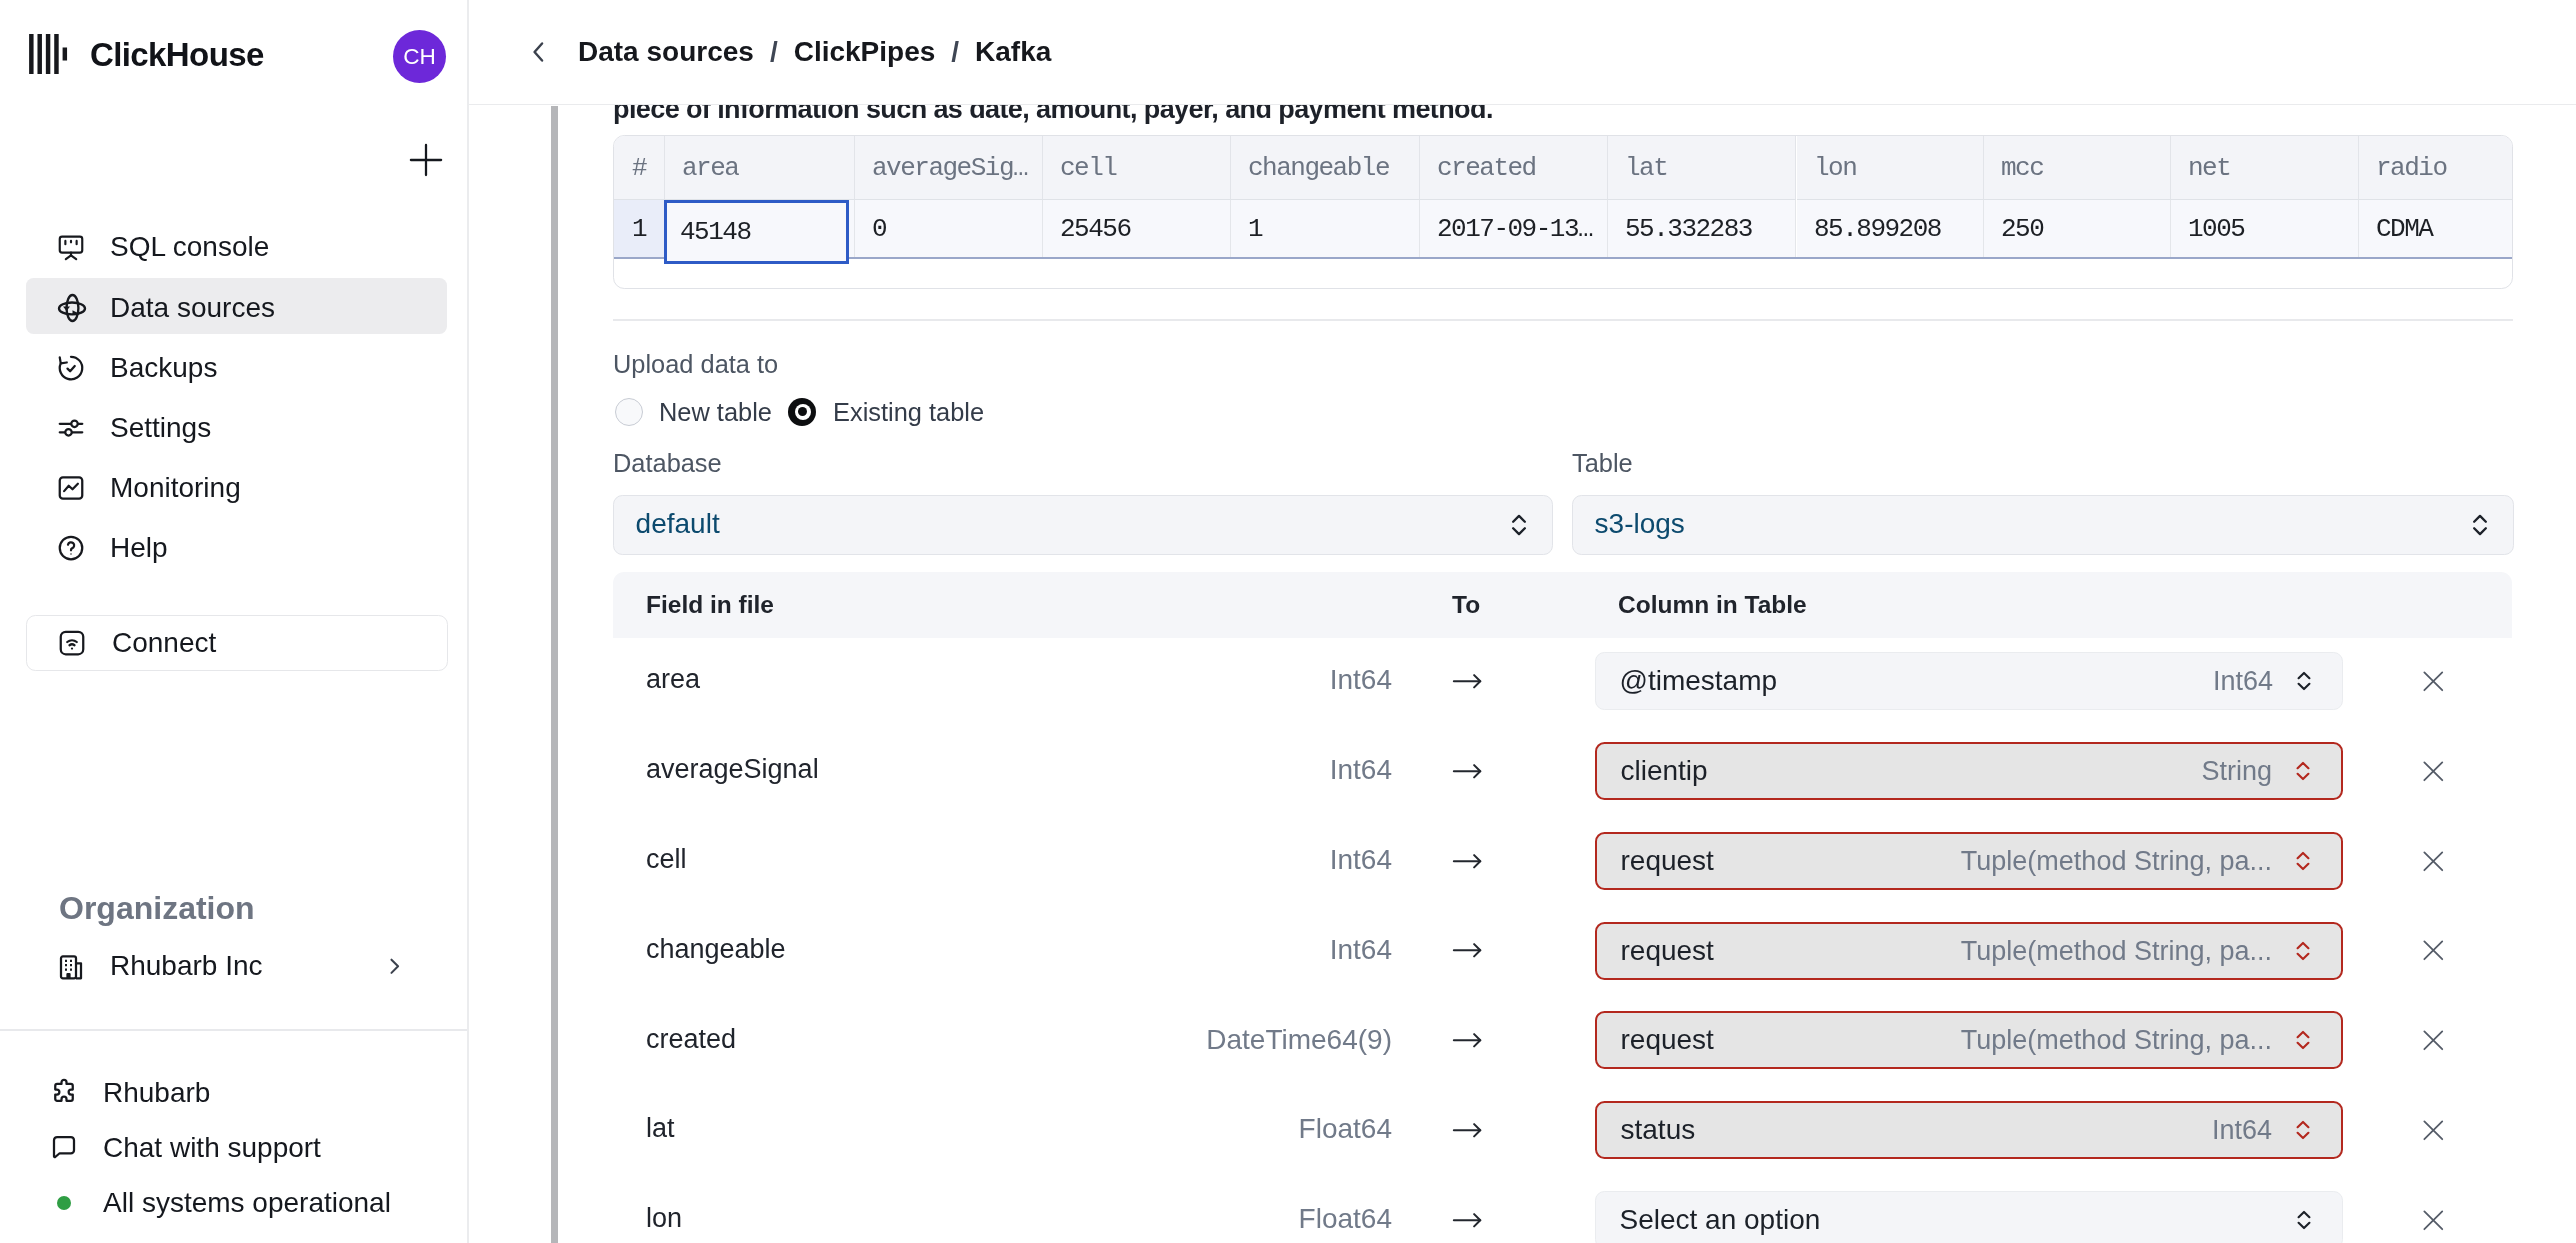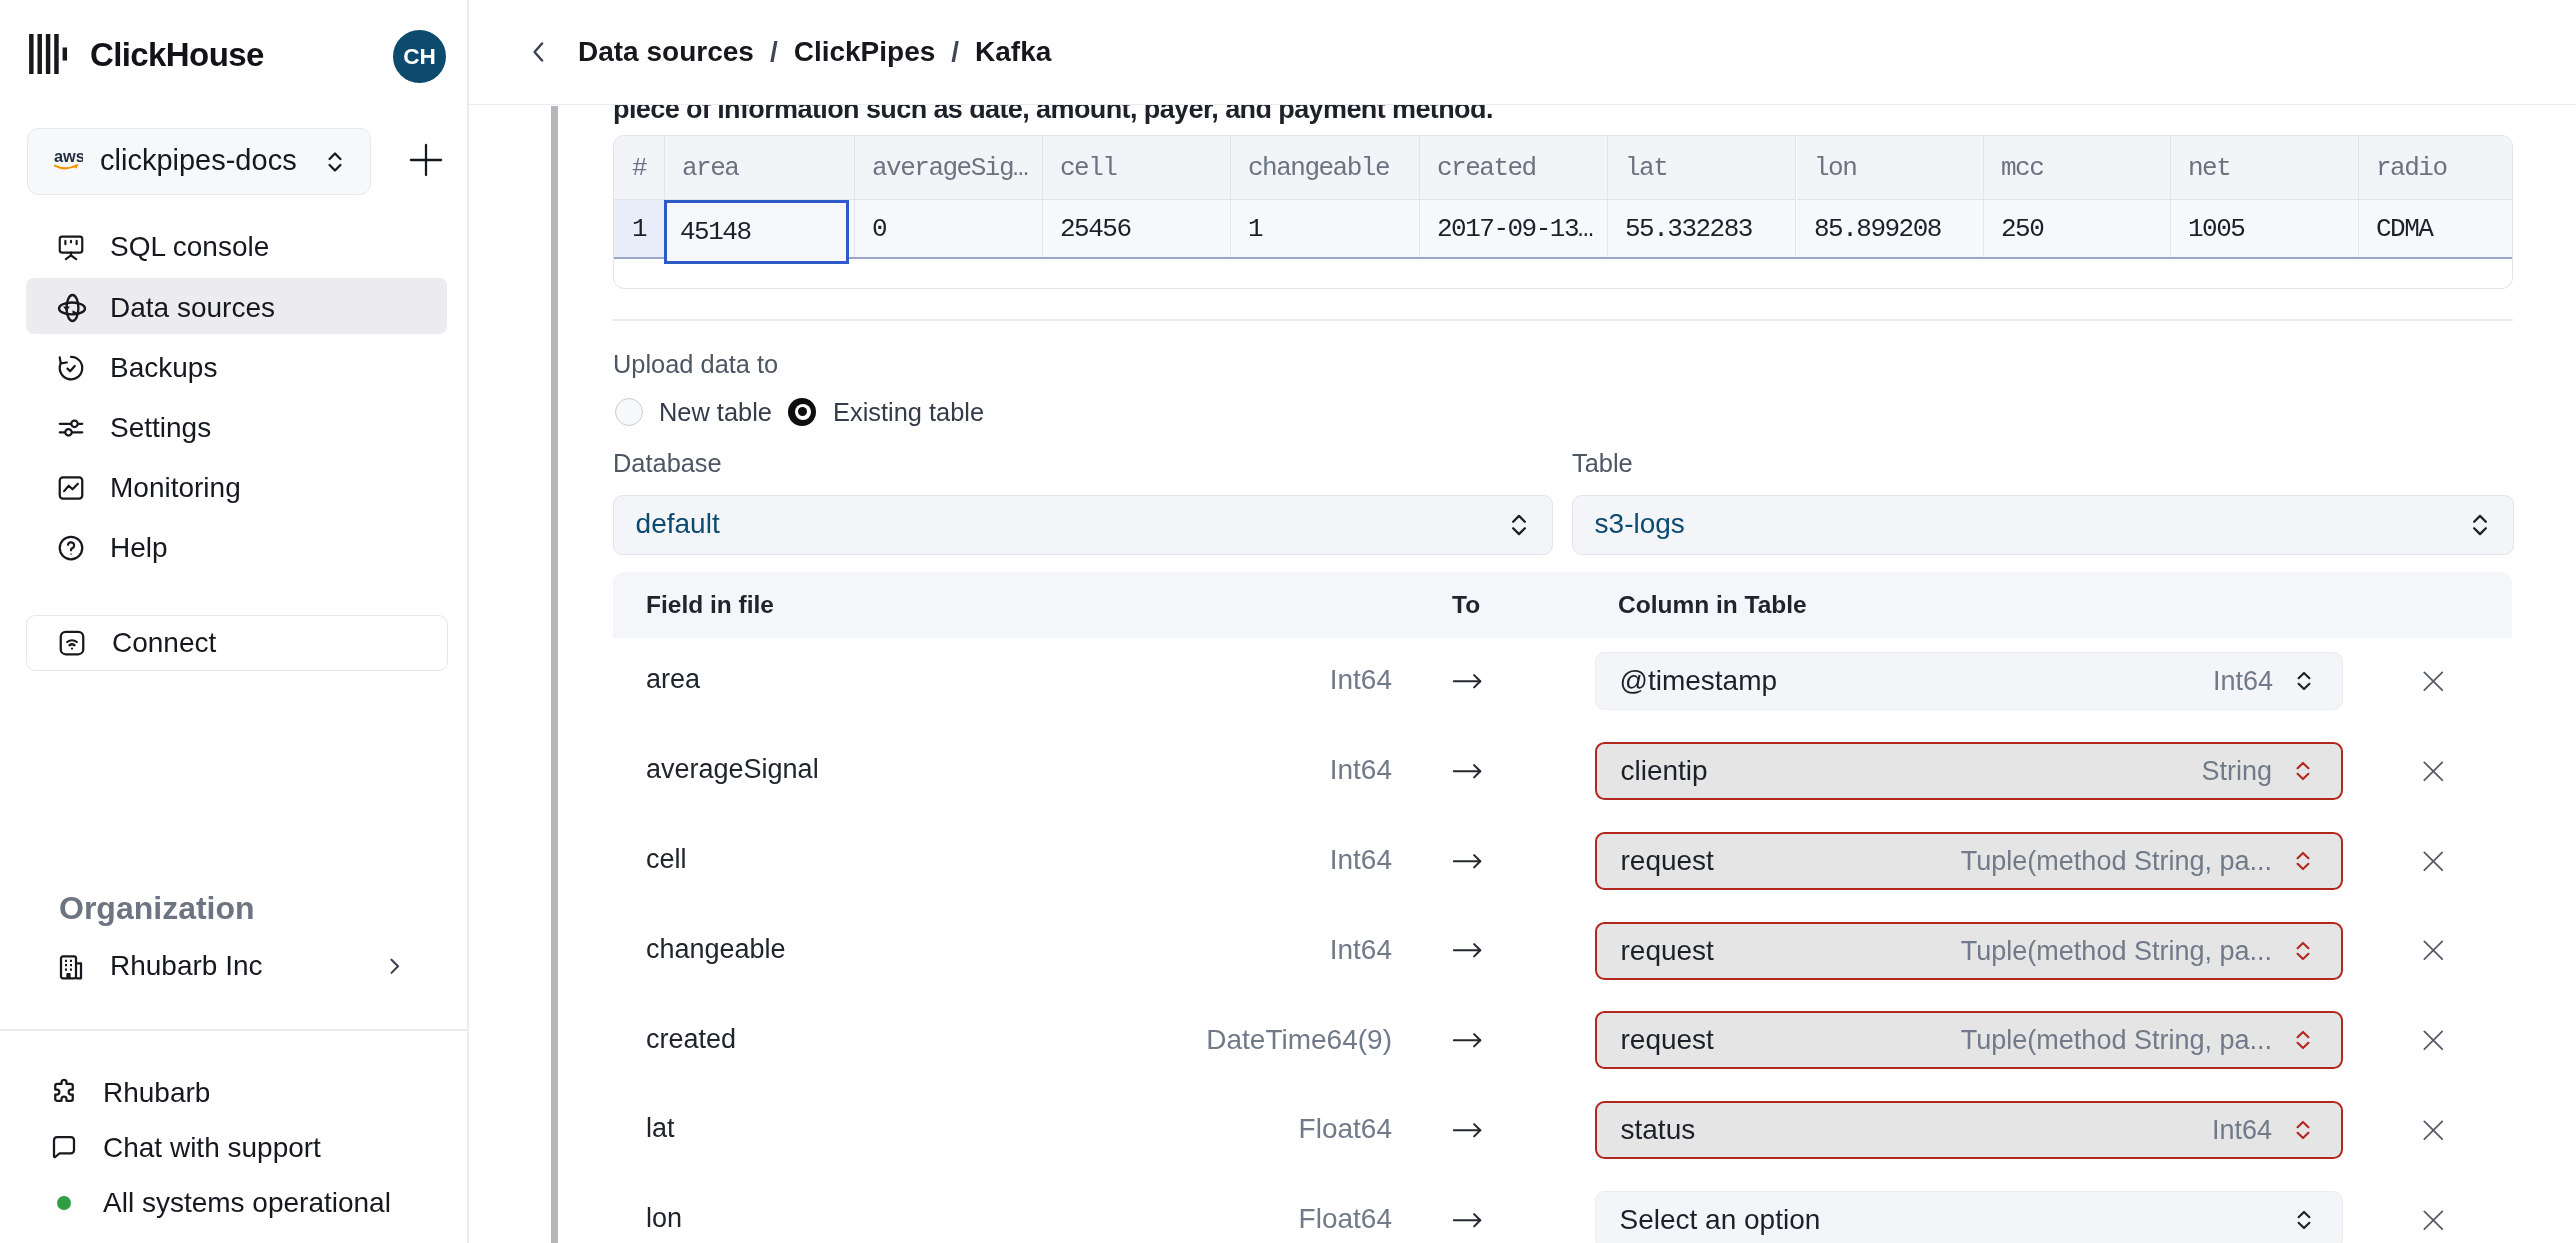"CH" #avatar { background: #0c4a6e -> #6d28d9; font-weight: 700 -> 400 }
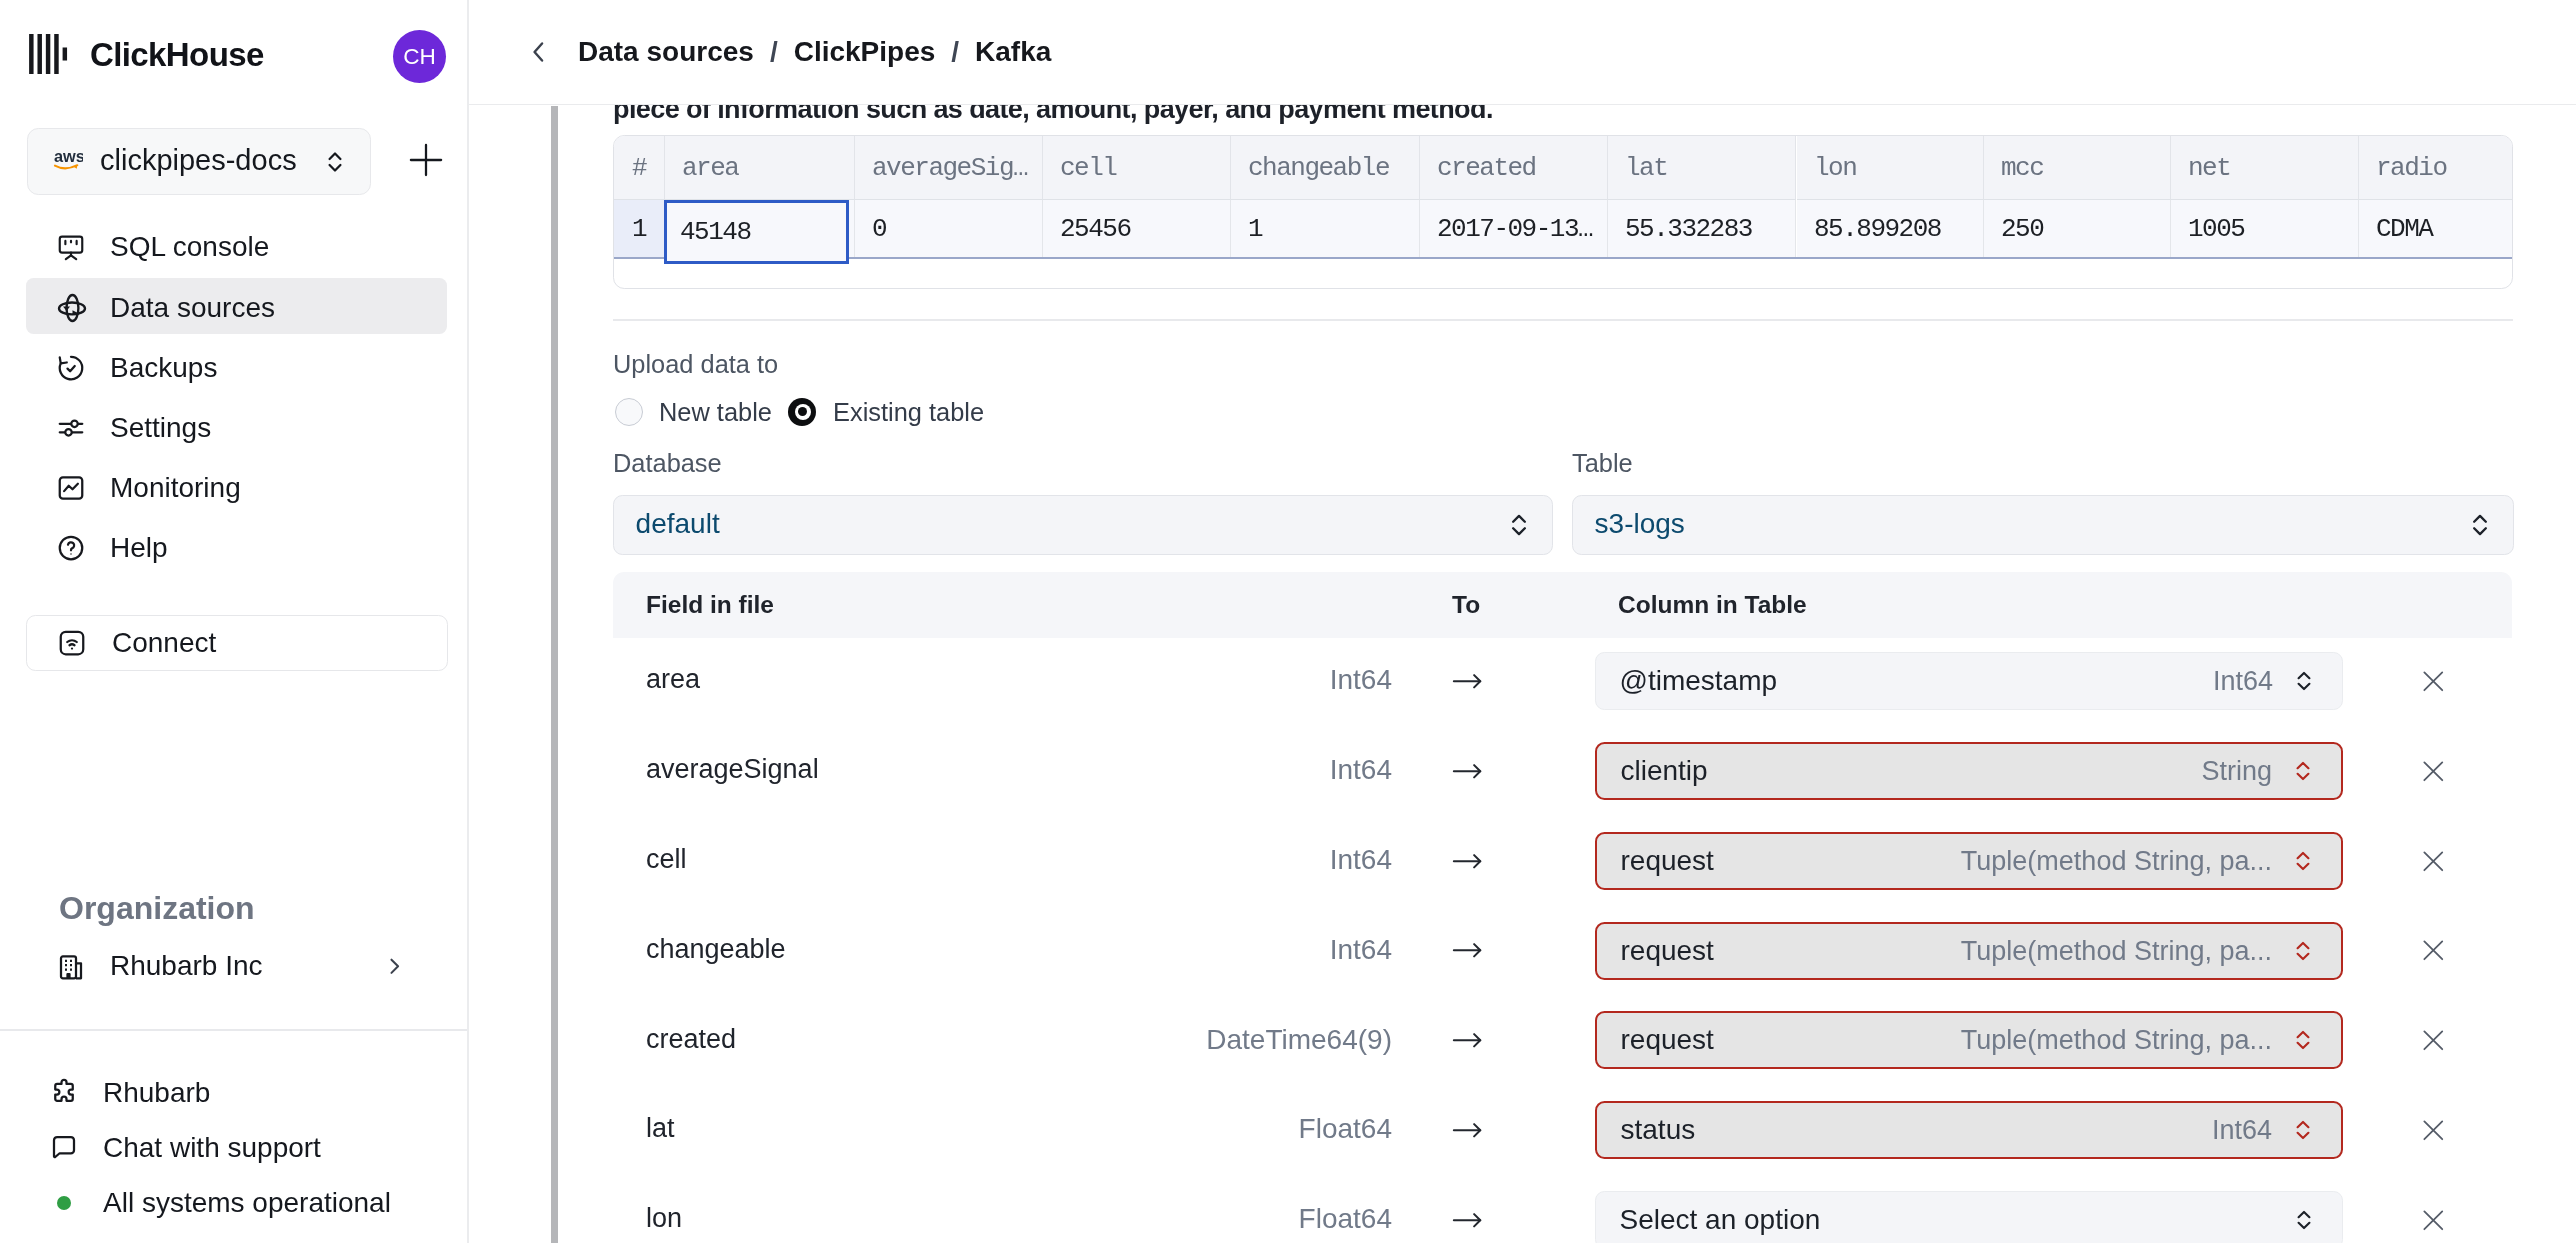"aws" div { html: <div> <svg> <text>aws</text> <path></path> <path></path> </svg> <div>clickpipes-docs</div> <svg> <path></path> <path></path> </svg> </div> -> none }
